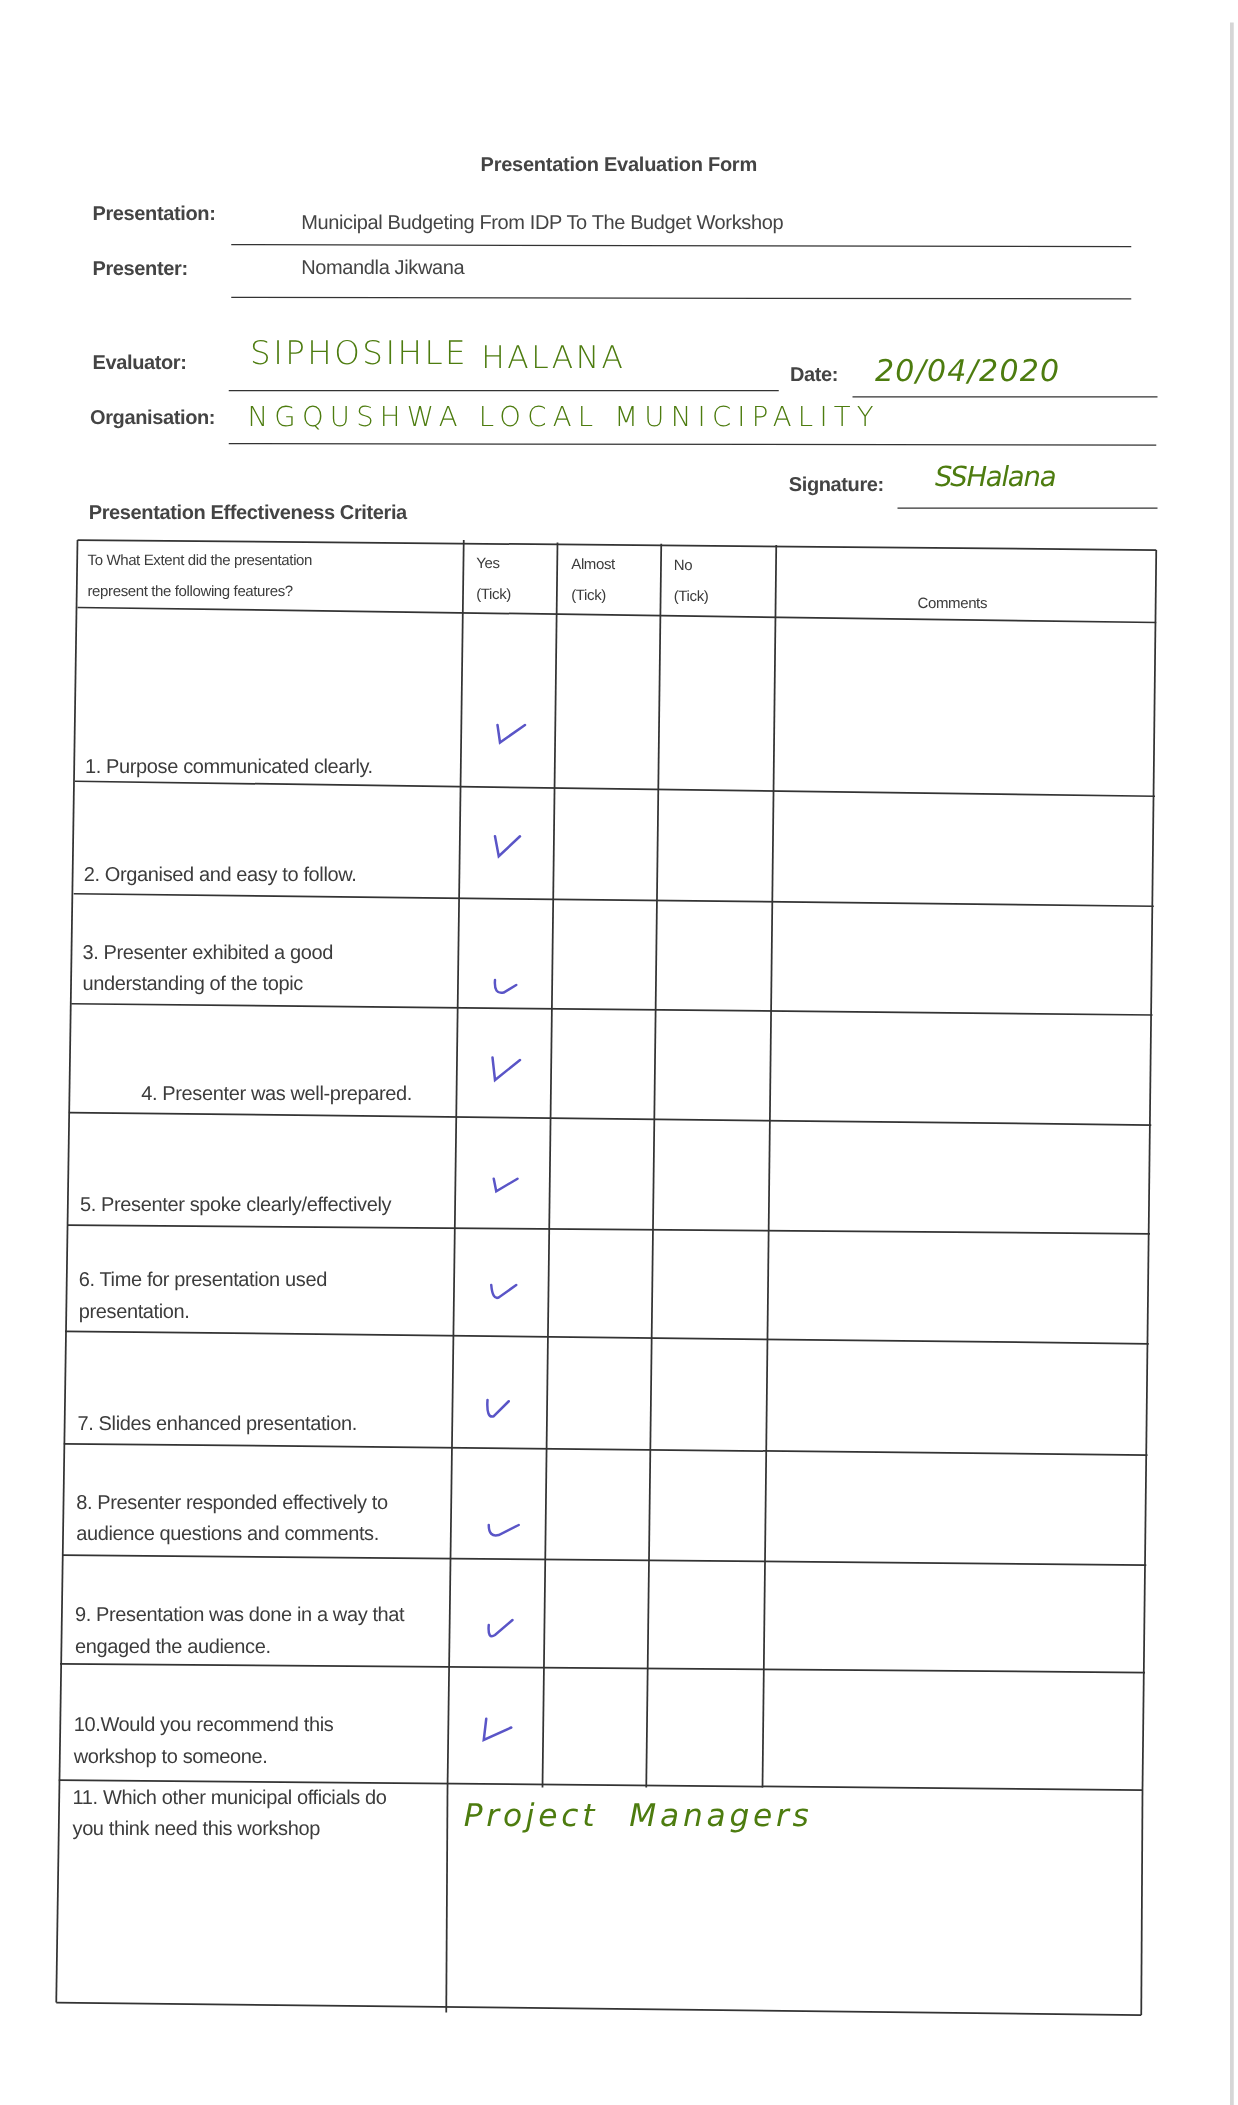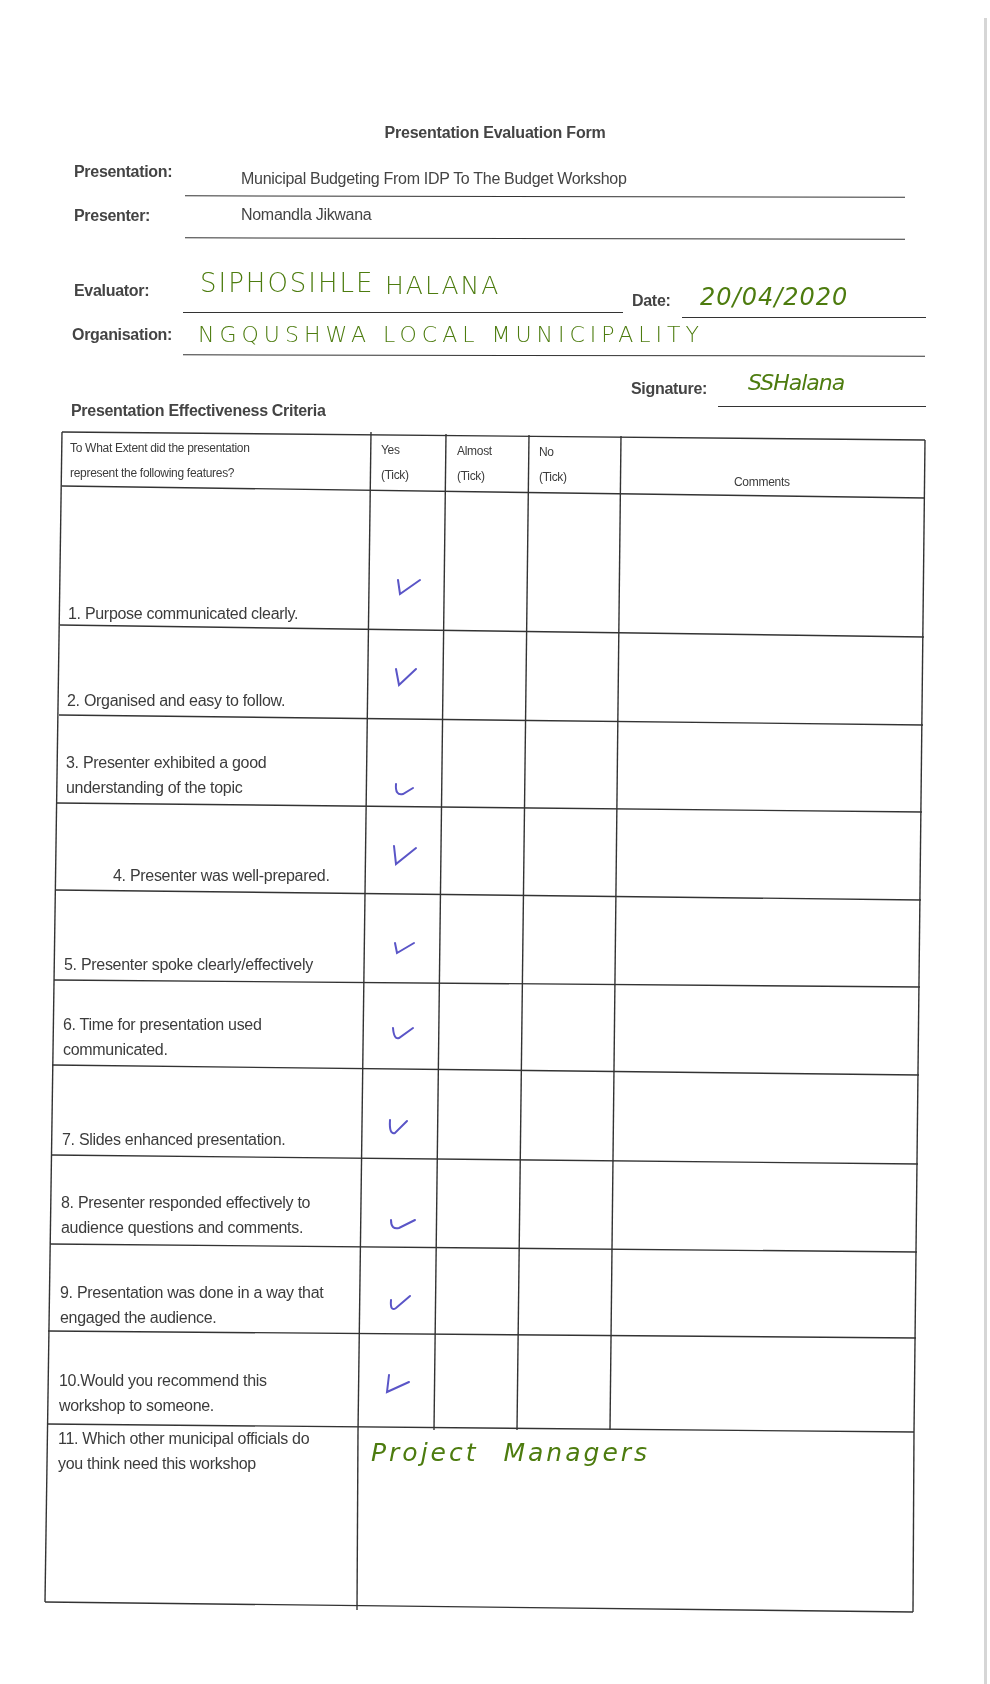"communicated." div { text: communicated -> presentation }
